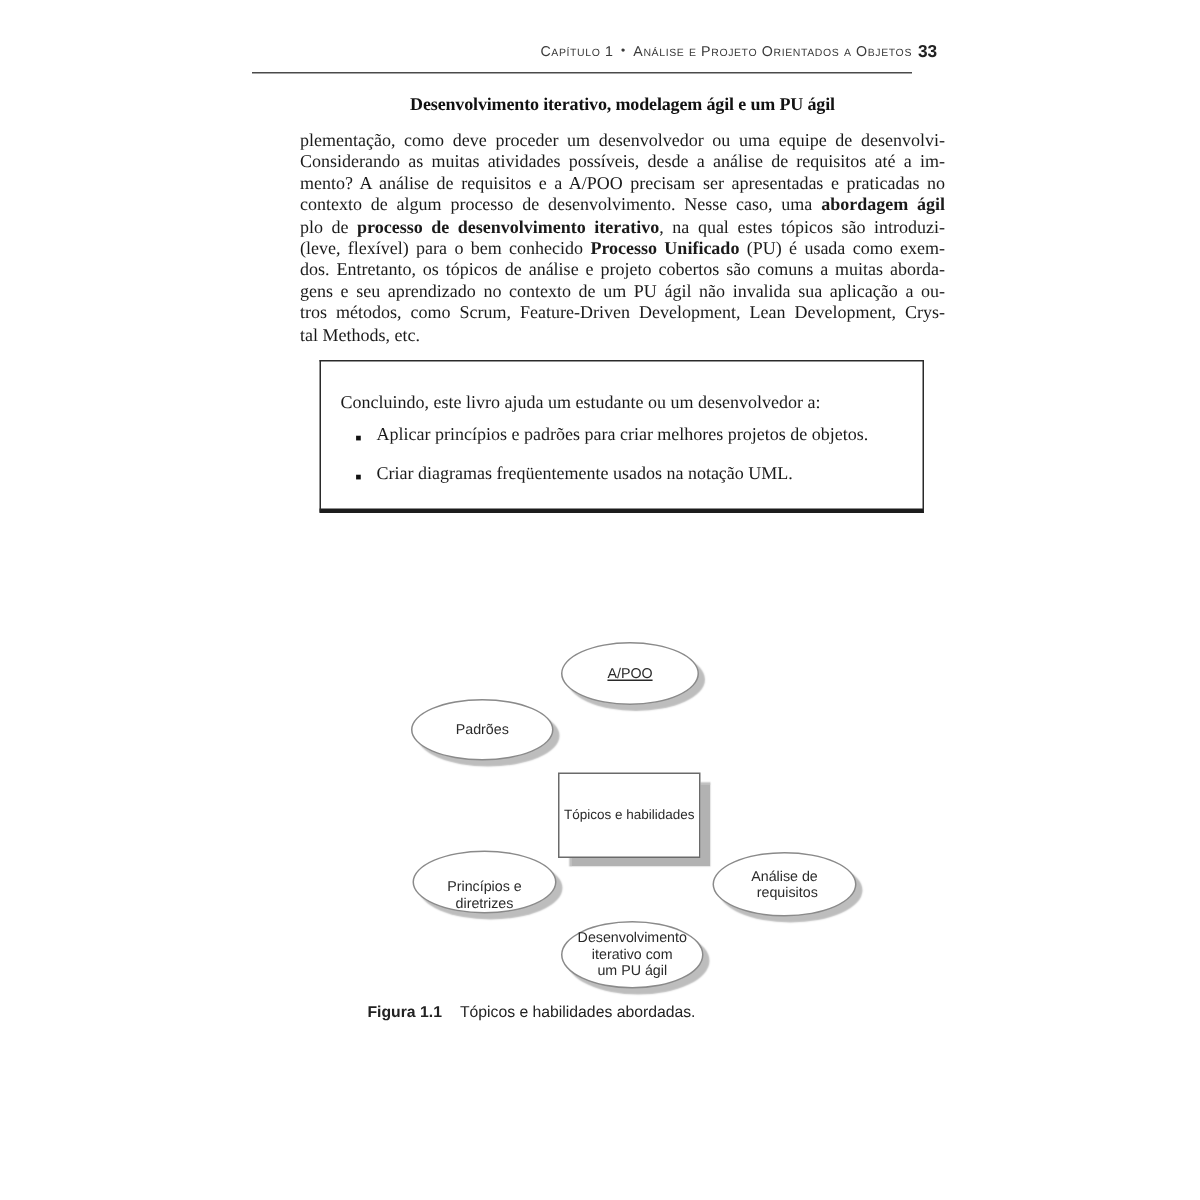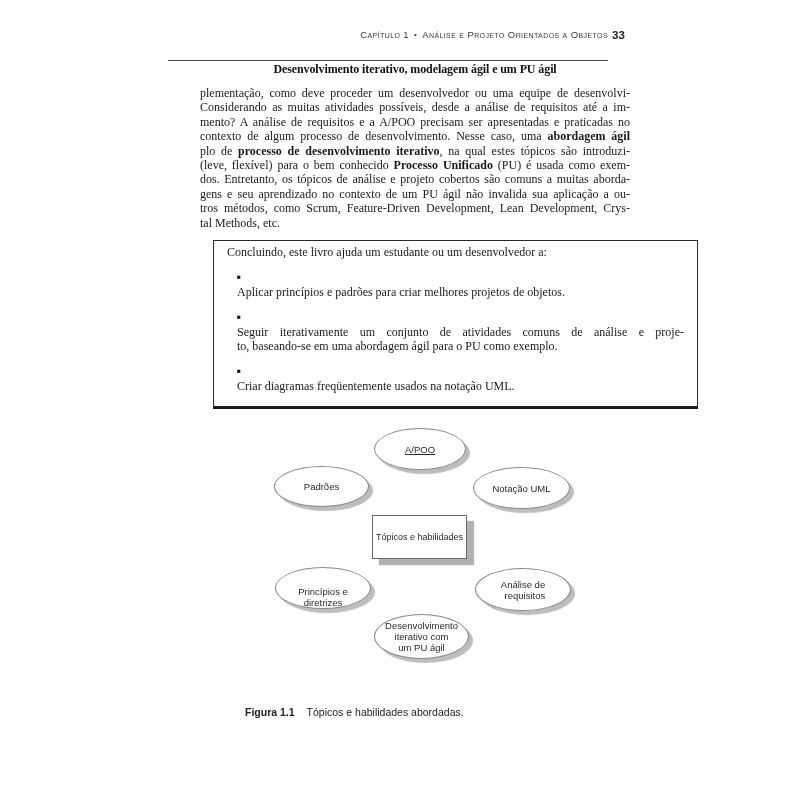"Capítulo 1 • Análise e" .running-head { padding-bottom: 20px -> 8px }
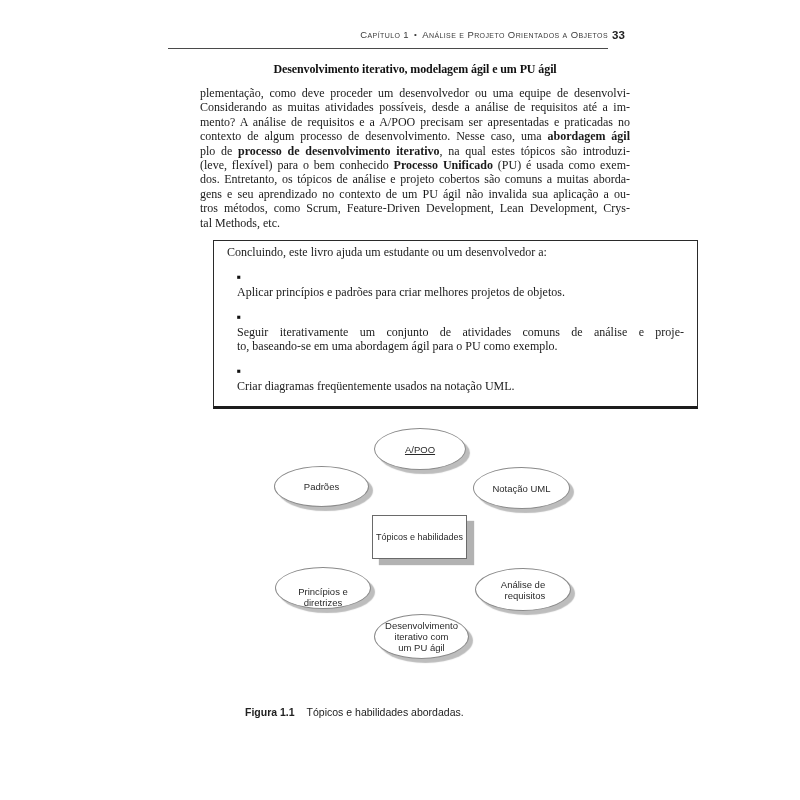"Concluindo, este livro ajuda um" .callout-box { padding: 4px 13px 6px 13px -> 20px 13px 6px 13px; width: 485px -> 403px }
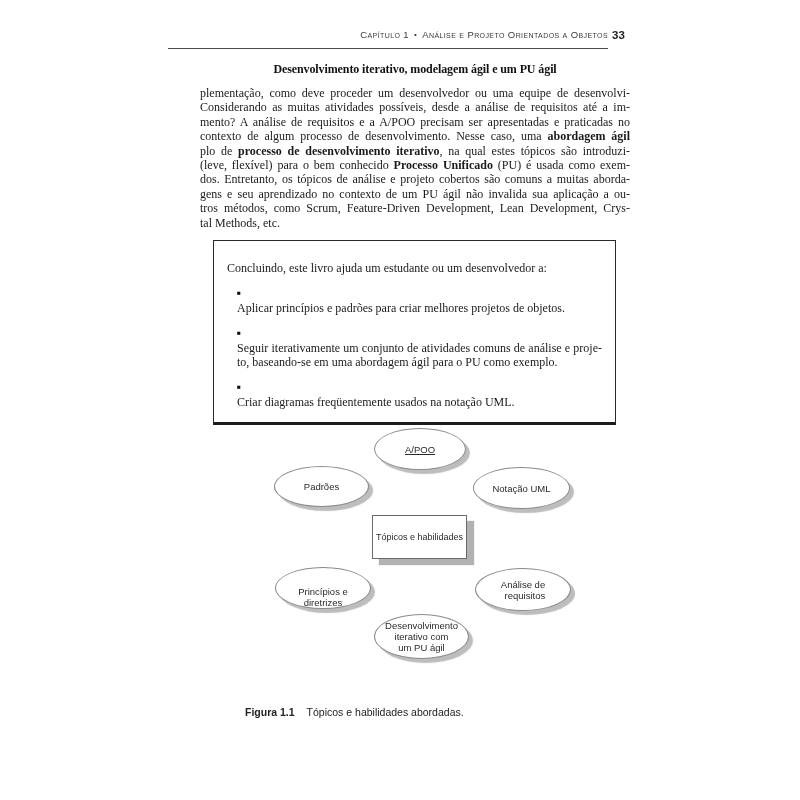"Aplicar princípios e padrões para" .bullet-item { flex-direction: column -> none }
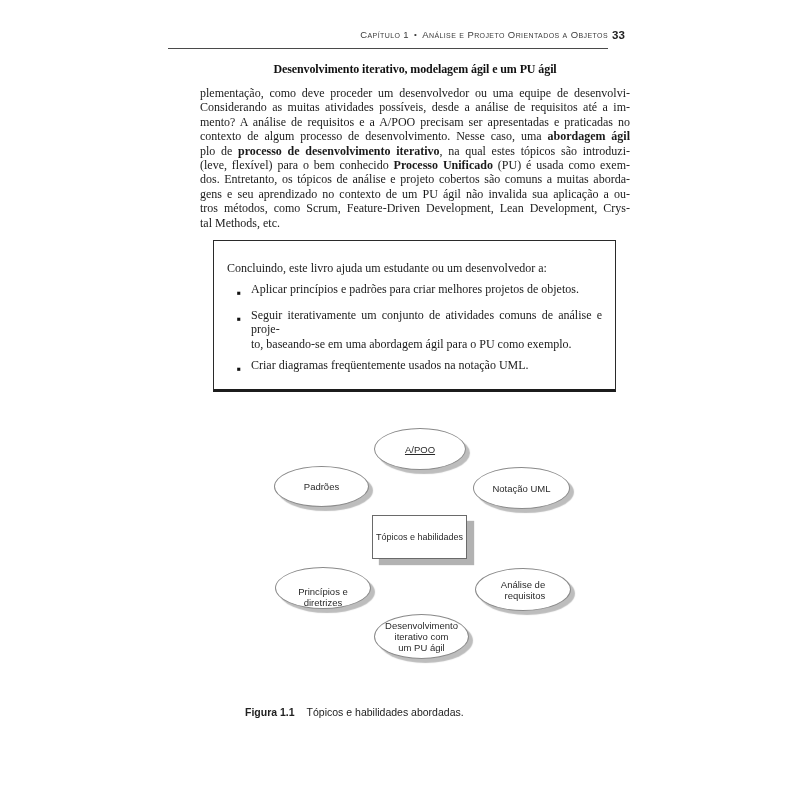"Seguir iterativamente um conjunto de" div.bullet-item { html: <div> <span>■</span> <div> <div><span>Seguir iterativamente um conjunto de atividades comuns de análise e proje-</span></div> <div><span>to, baseando-se em uma abordagem ágil para o PU como exemplo.</span></div> </div> </div> -> none }
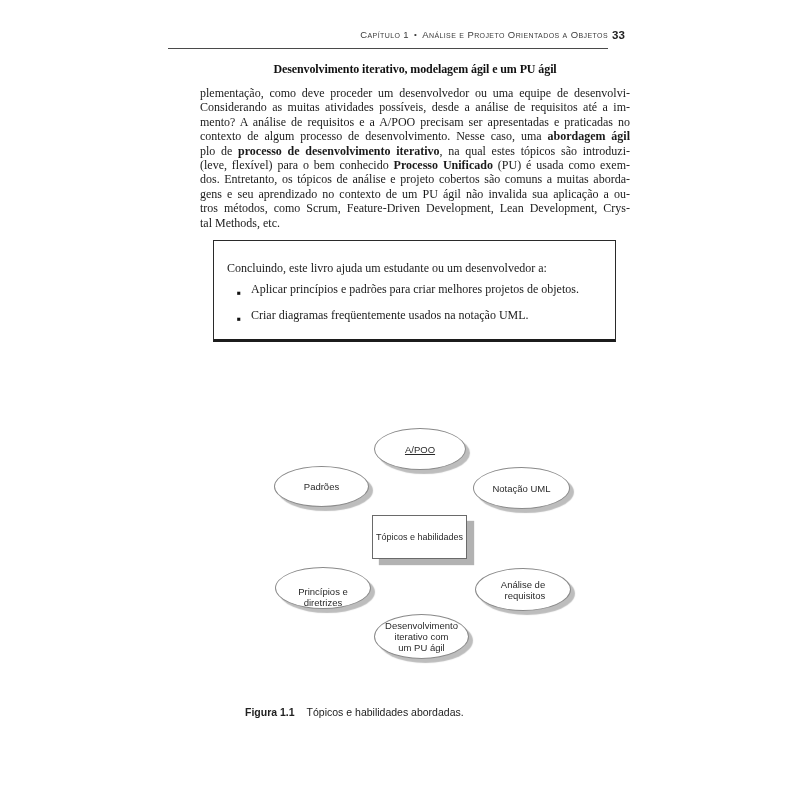"Notação UML" div.node { html: <div> <span>Notação UML</span> </div> -> none }
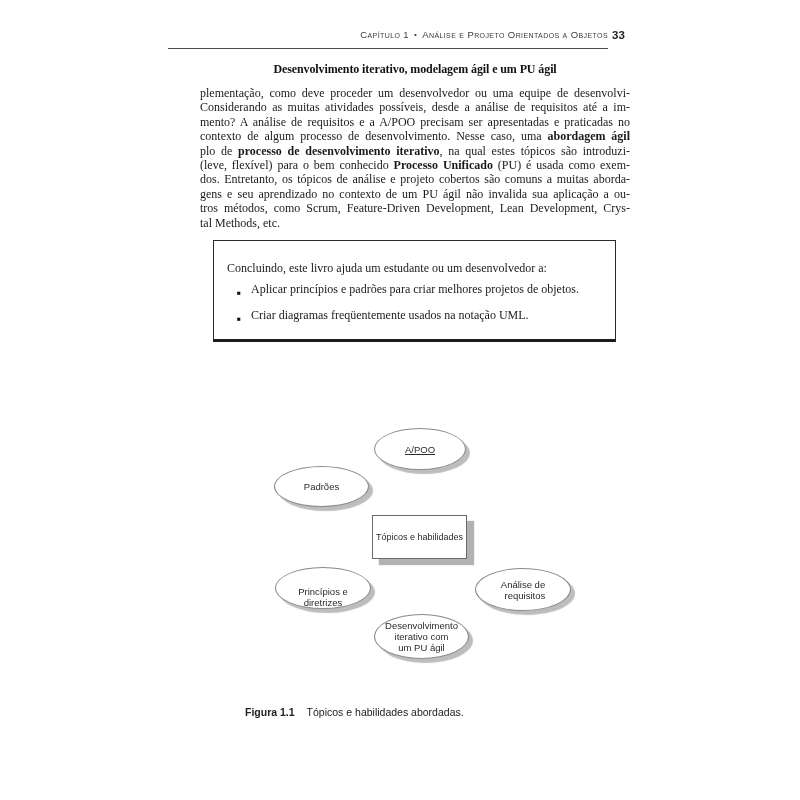"Tópicos e habilidades" div.node { height: 44px -> 57px }
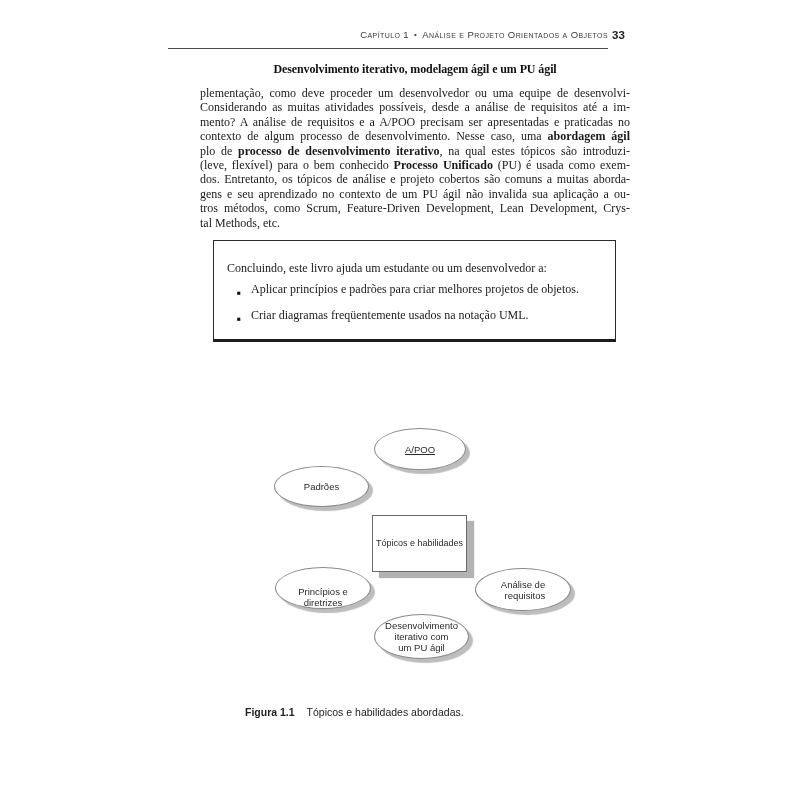"Figura 1.1 Tópicos e habilidades" .figure-caption { top: 706px -> 669px }
